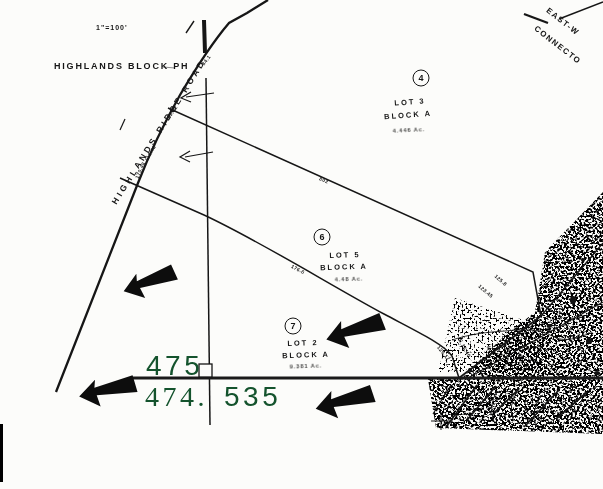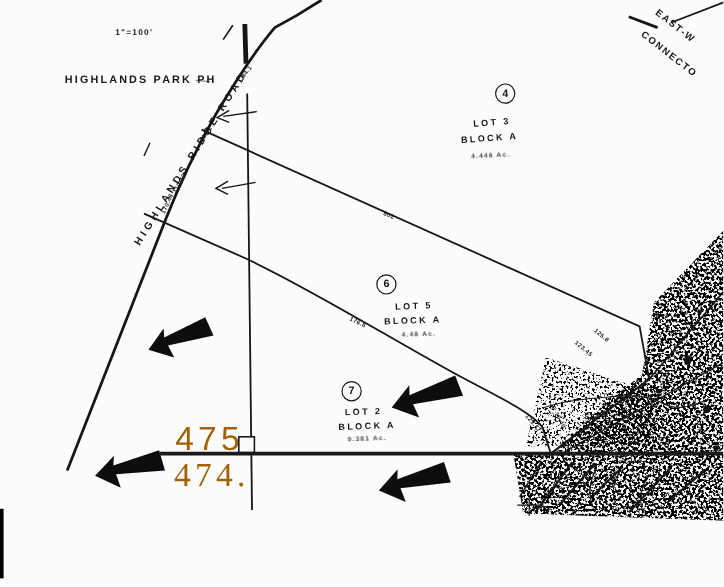"HIGHLANDS PARK PH" div.lbl { text: PARK -> BLOCK }
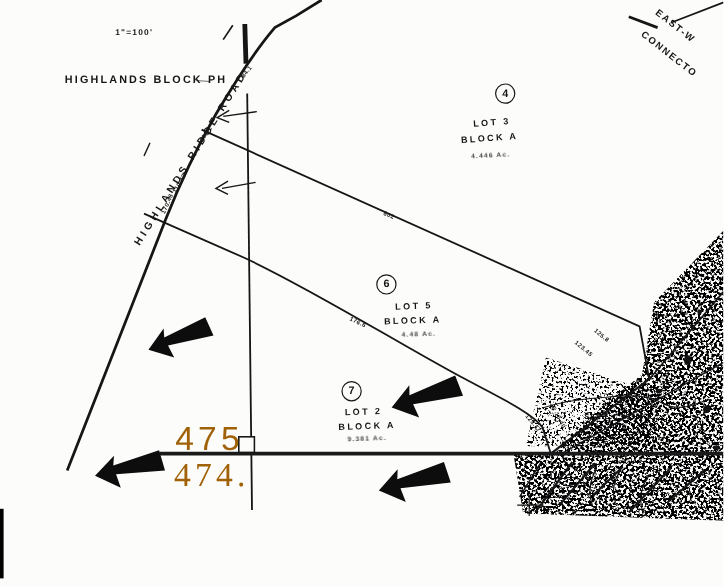"475" .bignum { color: #a16207 -> #14532d }
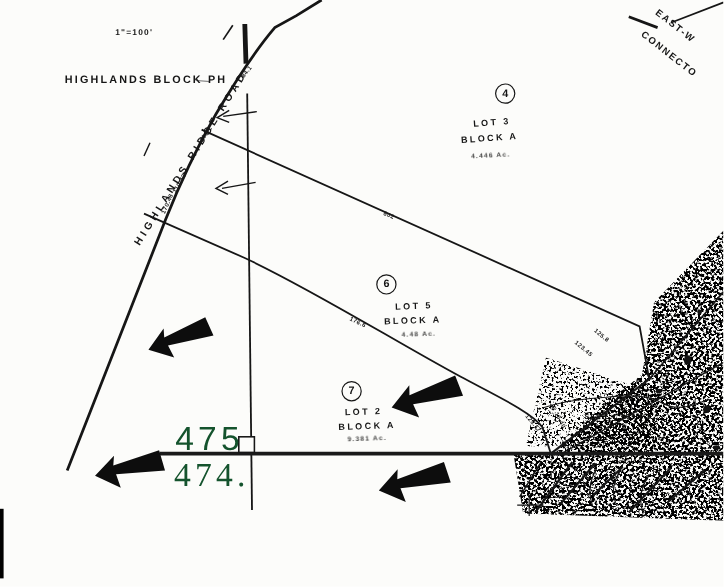"535" div.lbl { html: none -> <div>535</div> }
